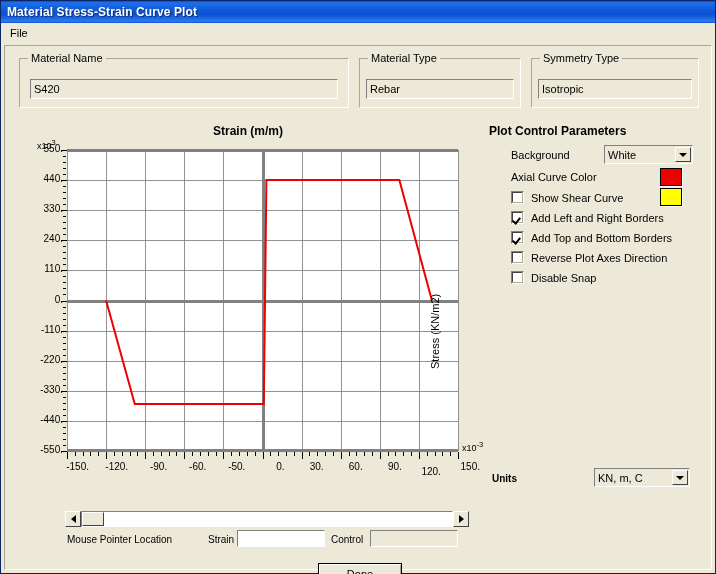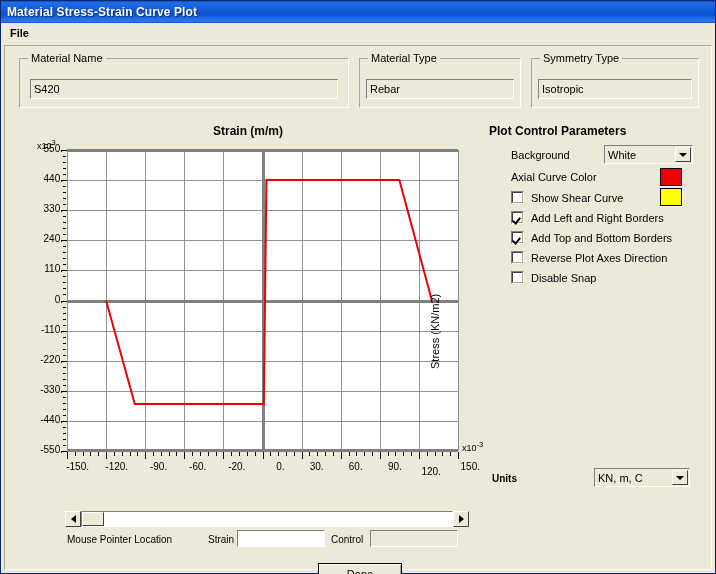"File" .menubar { font-weight: bold -> none }
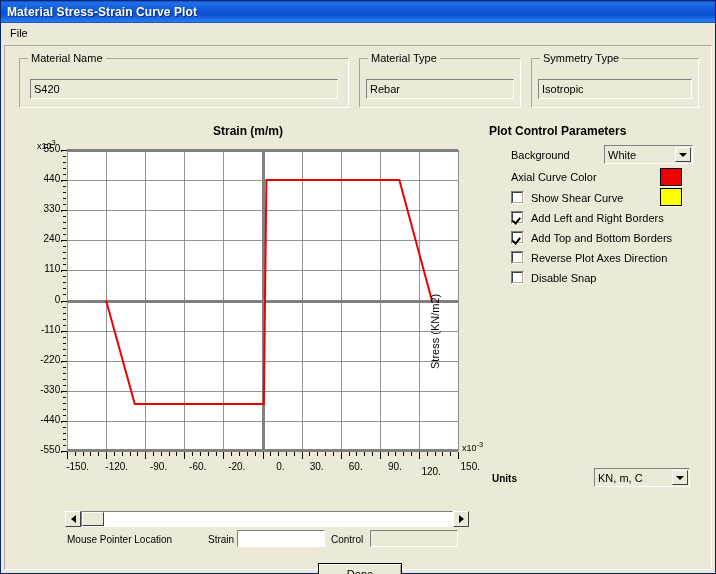"-20." div.xtick { text: -20 -> -50 }
